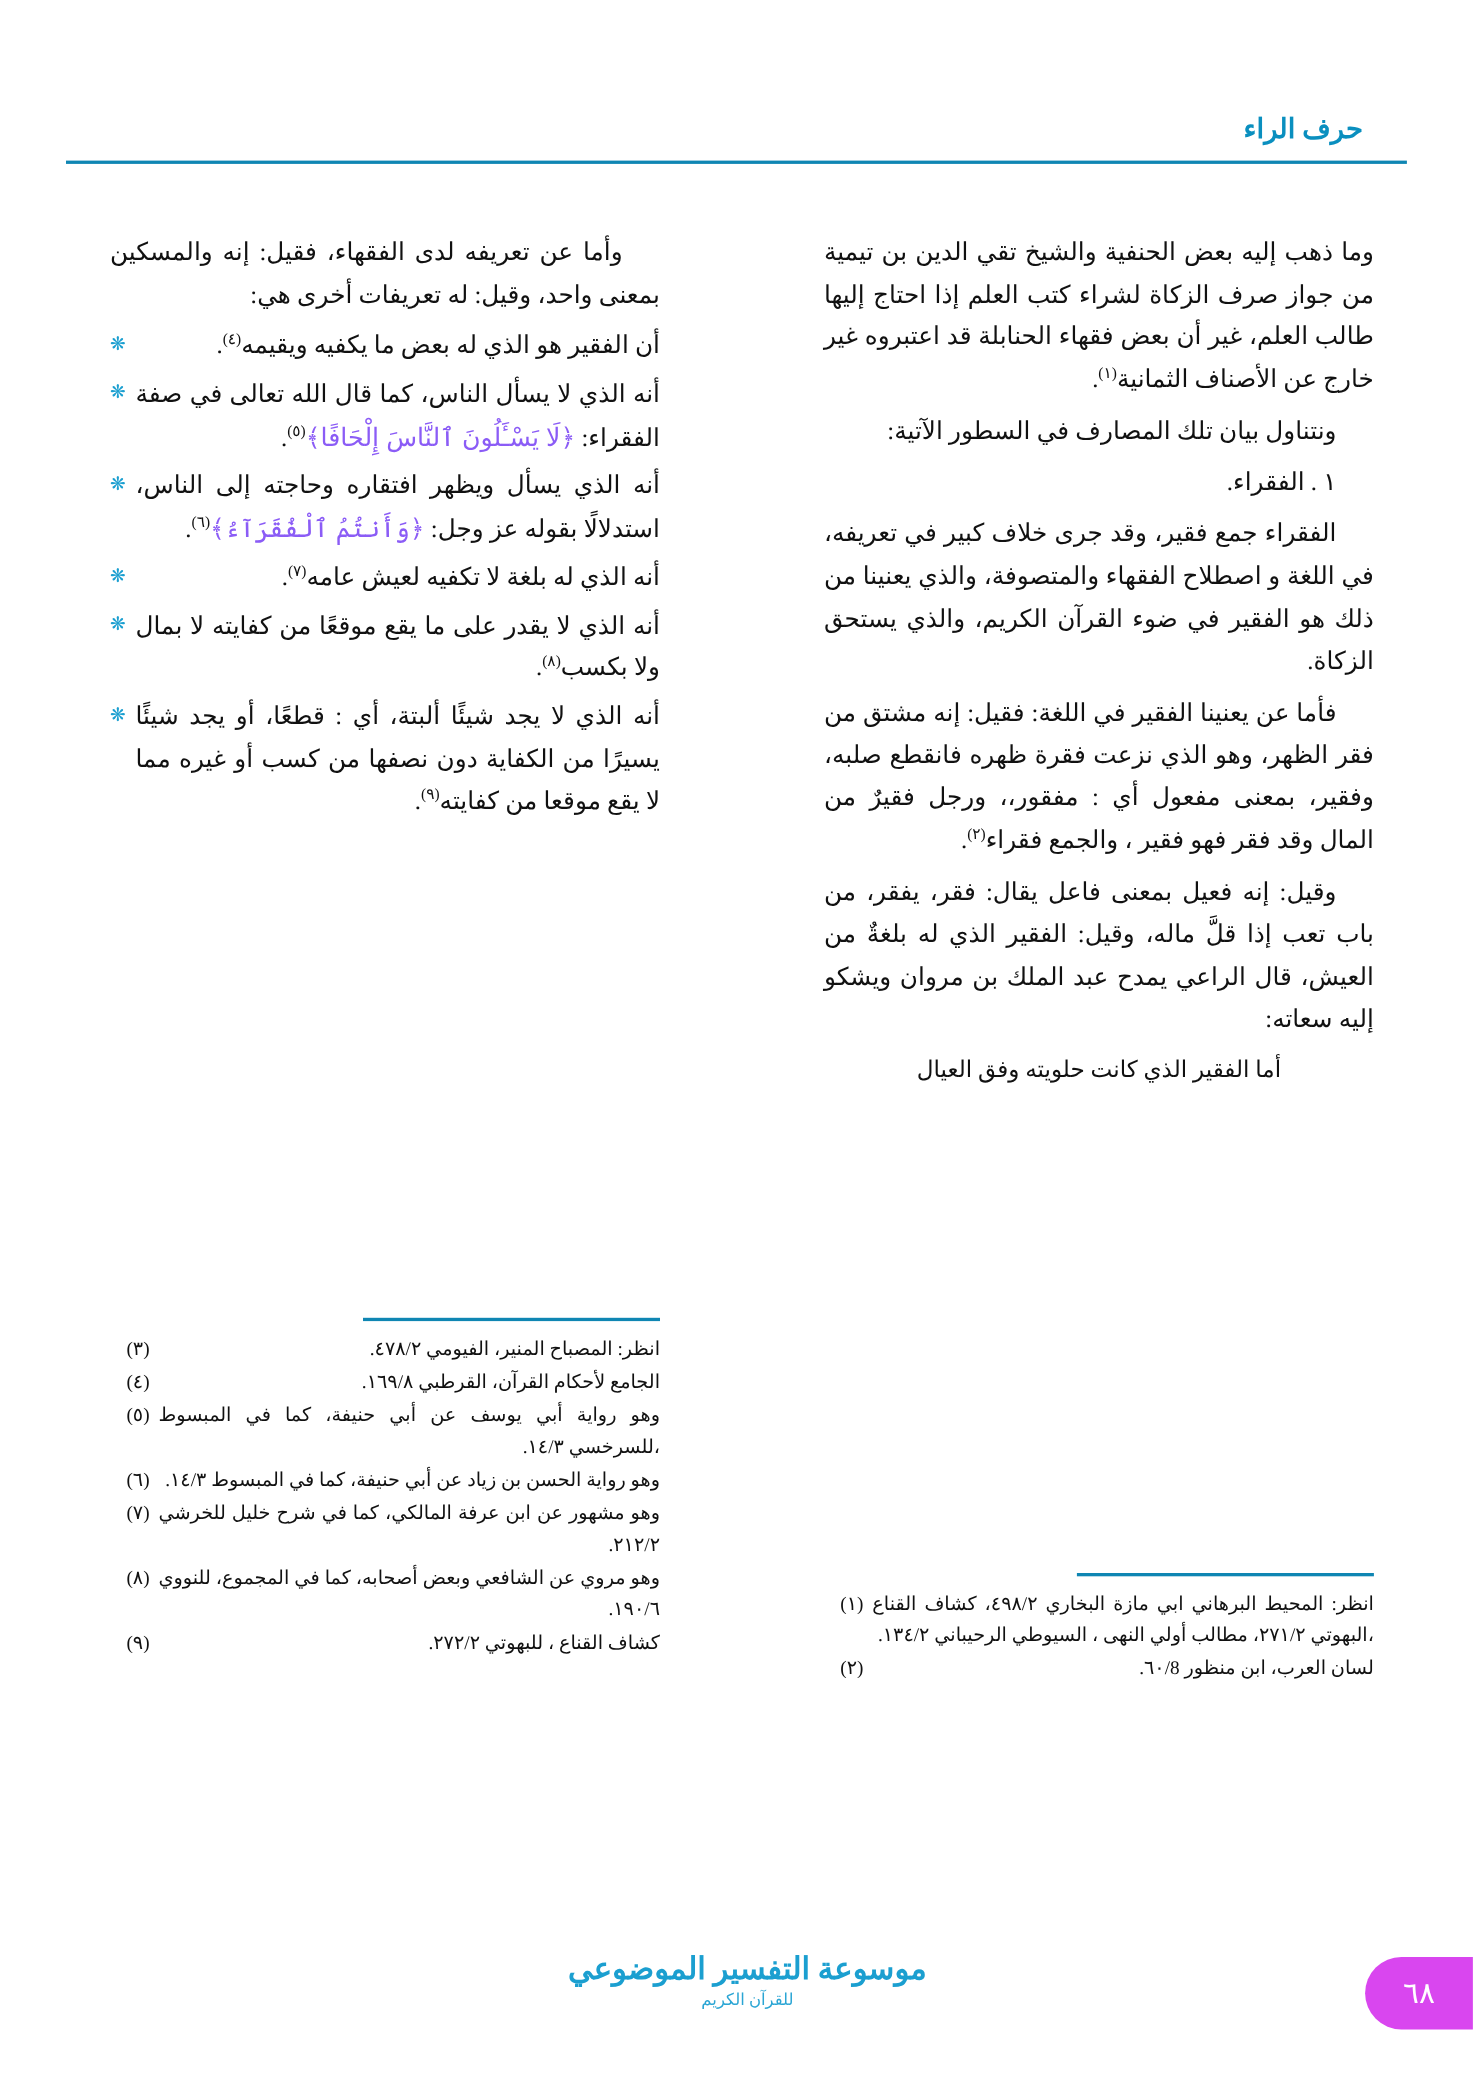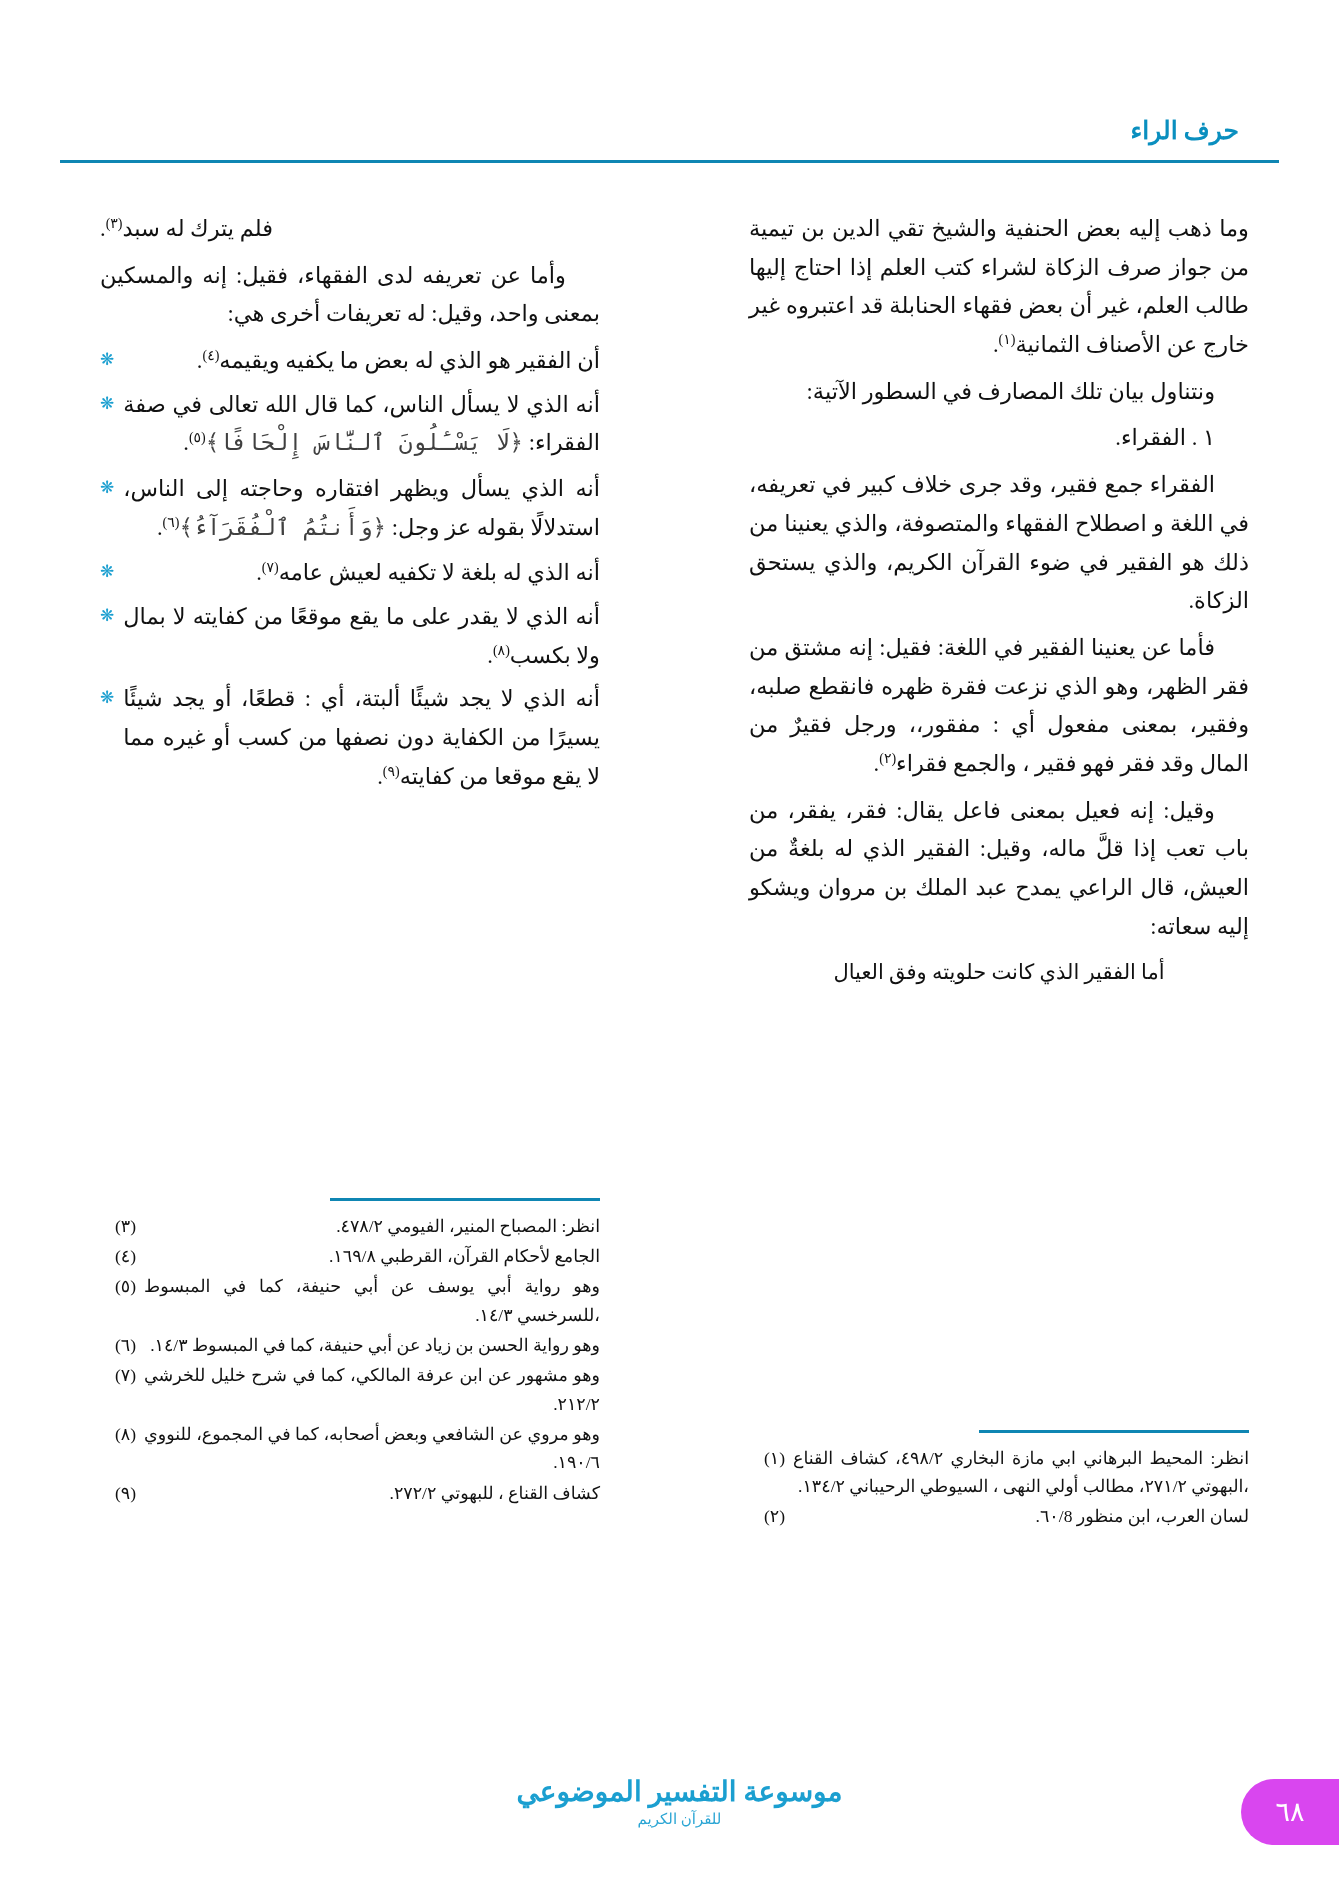"حرف الراء" .header { top: 110px -> 96px }
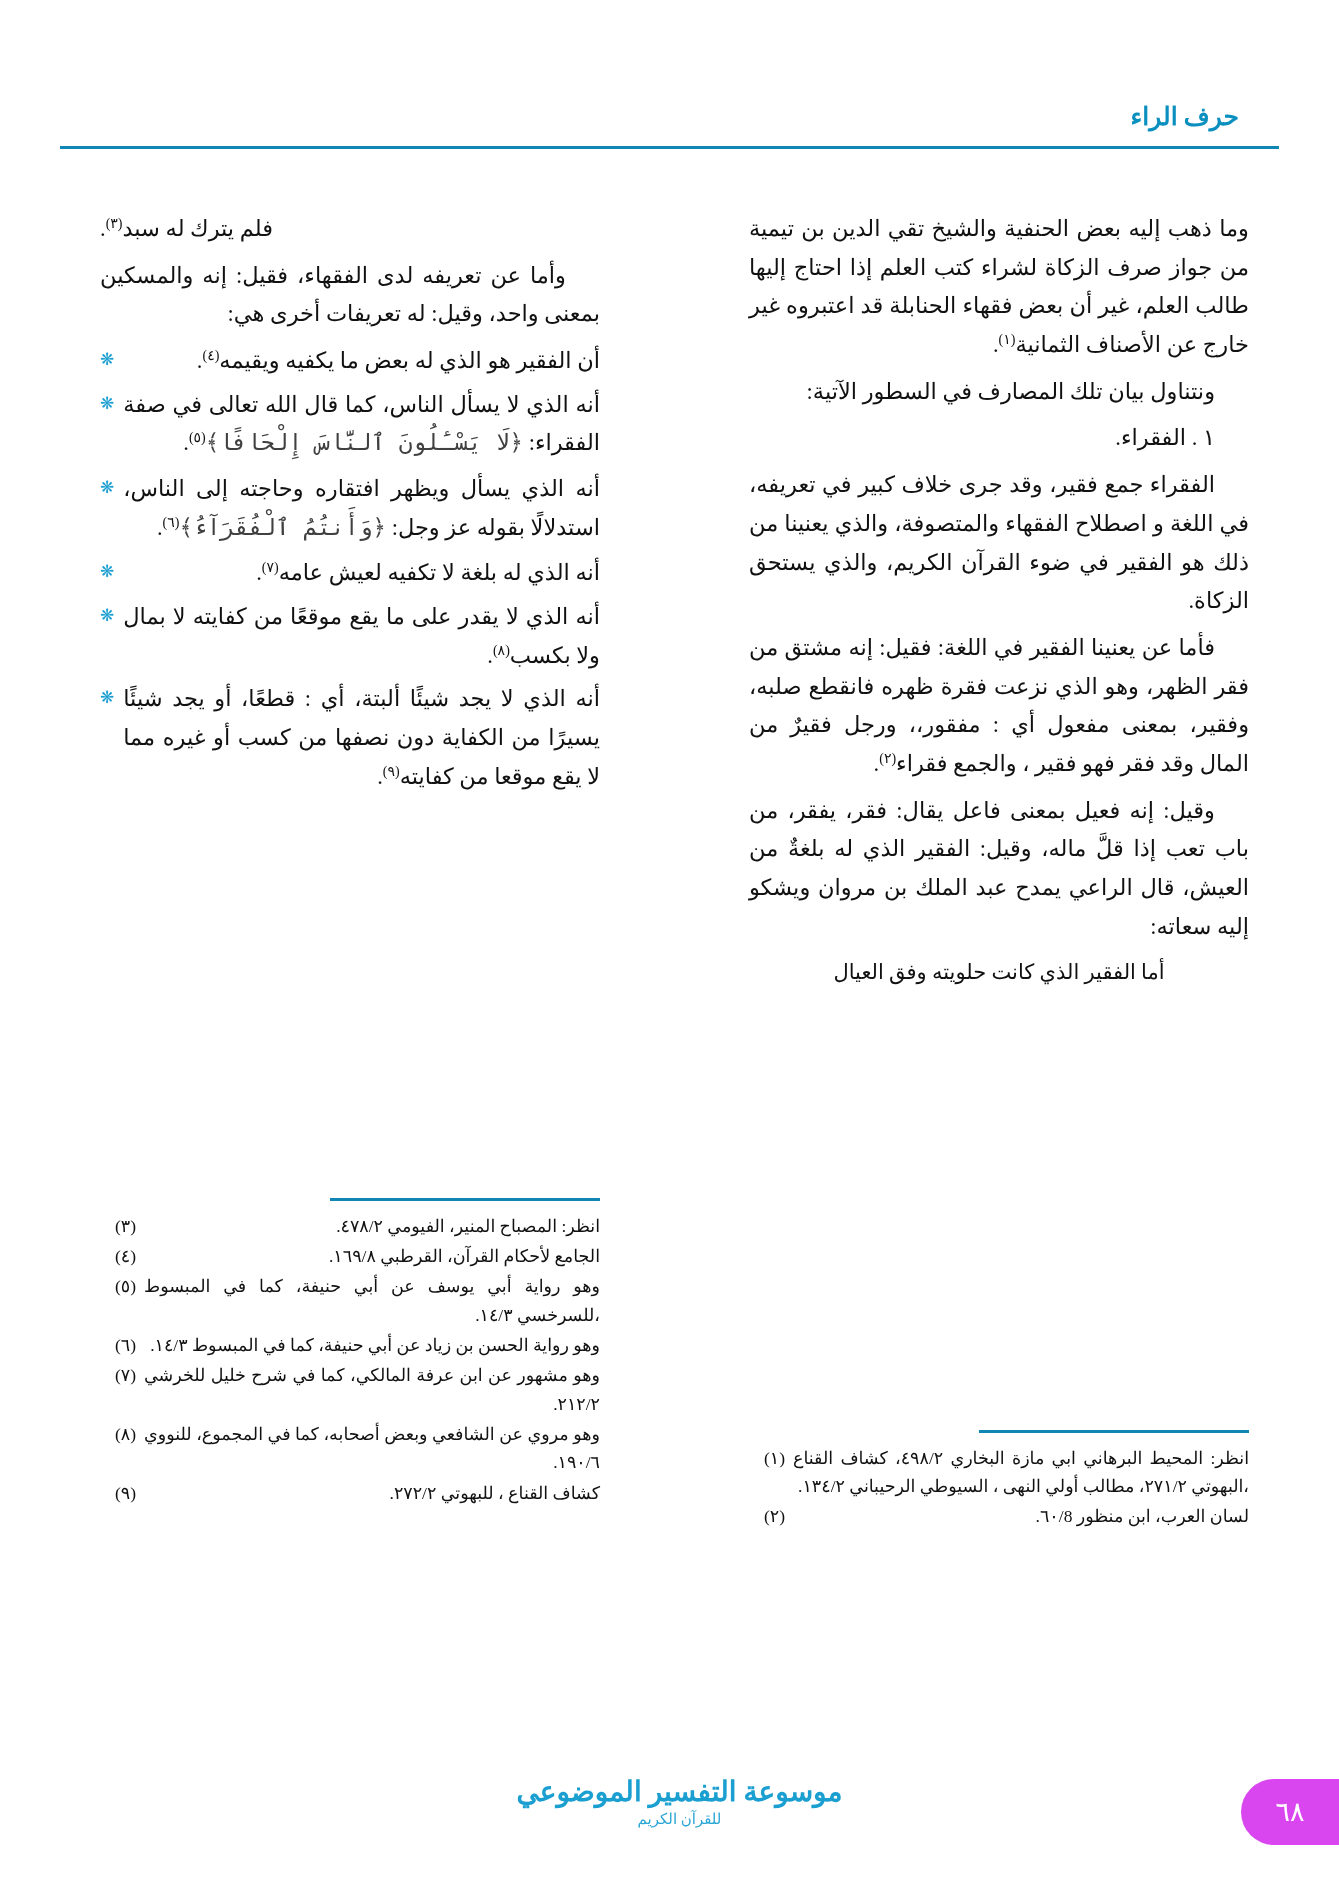"فلم يترك له سبد(٣)." p.para { html: <p><span>فلم يترك له سبد</span><sup>(٣)</sup>.</p> -> none }
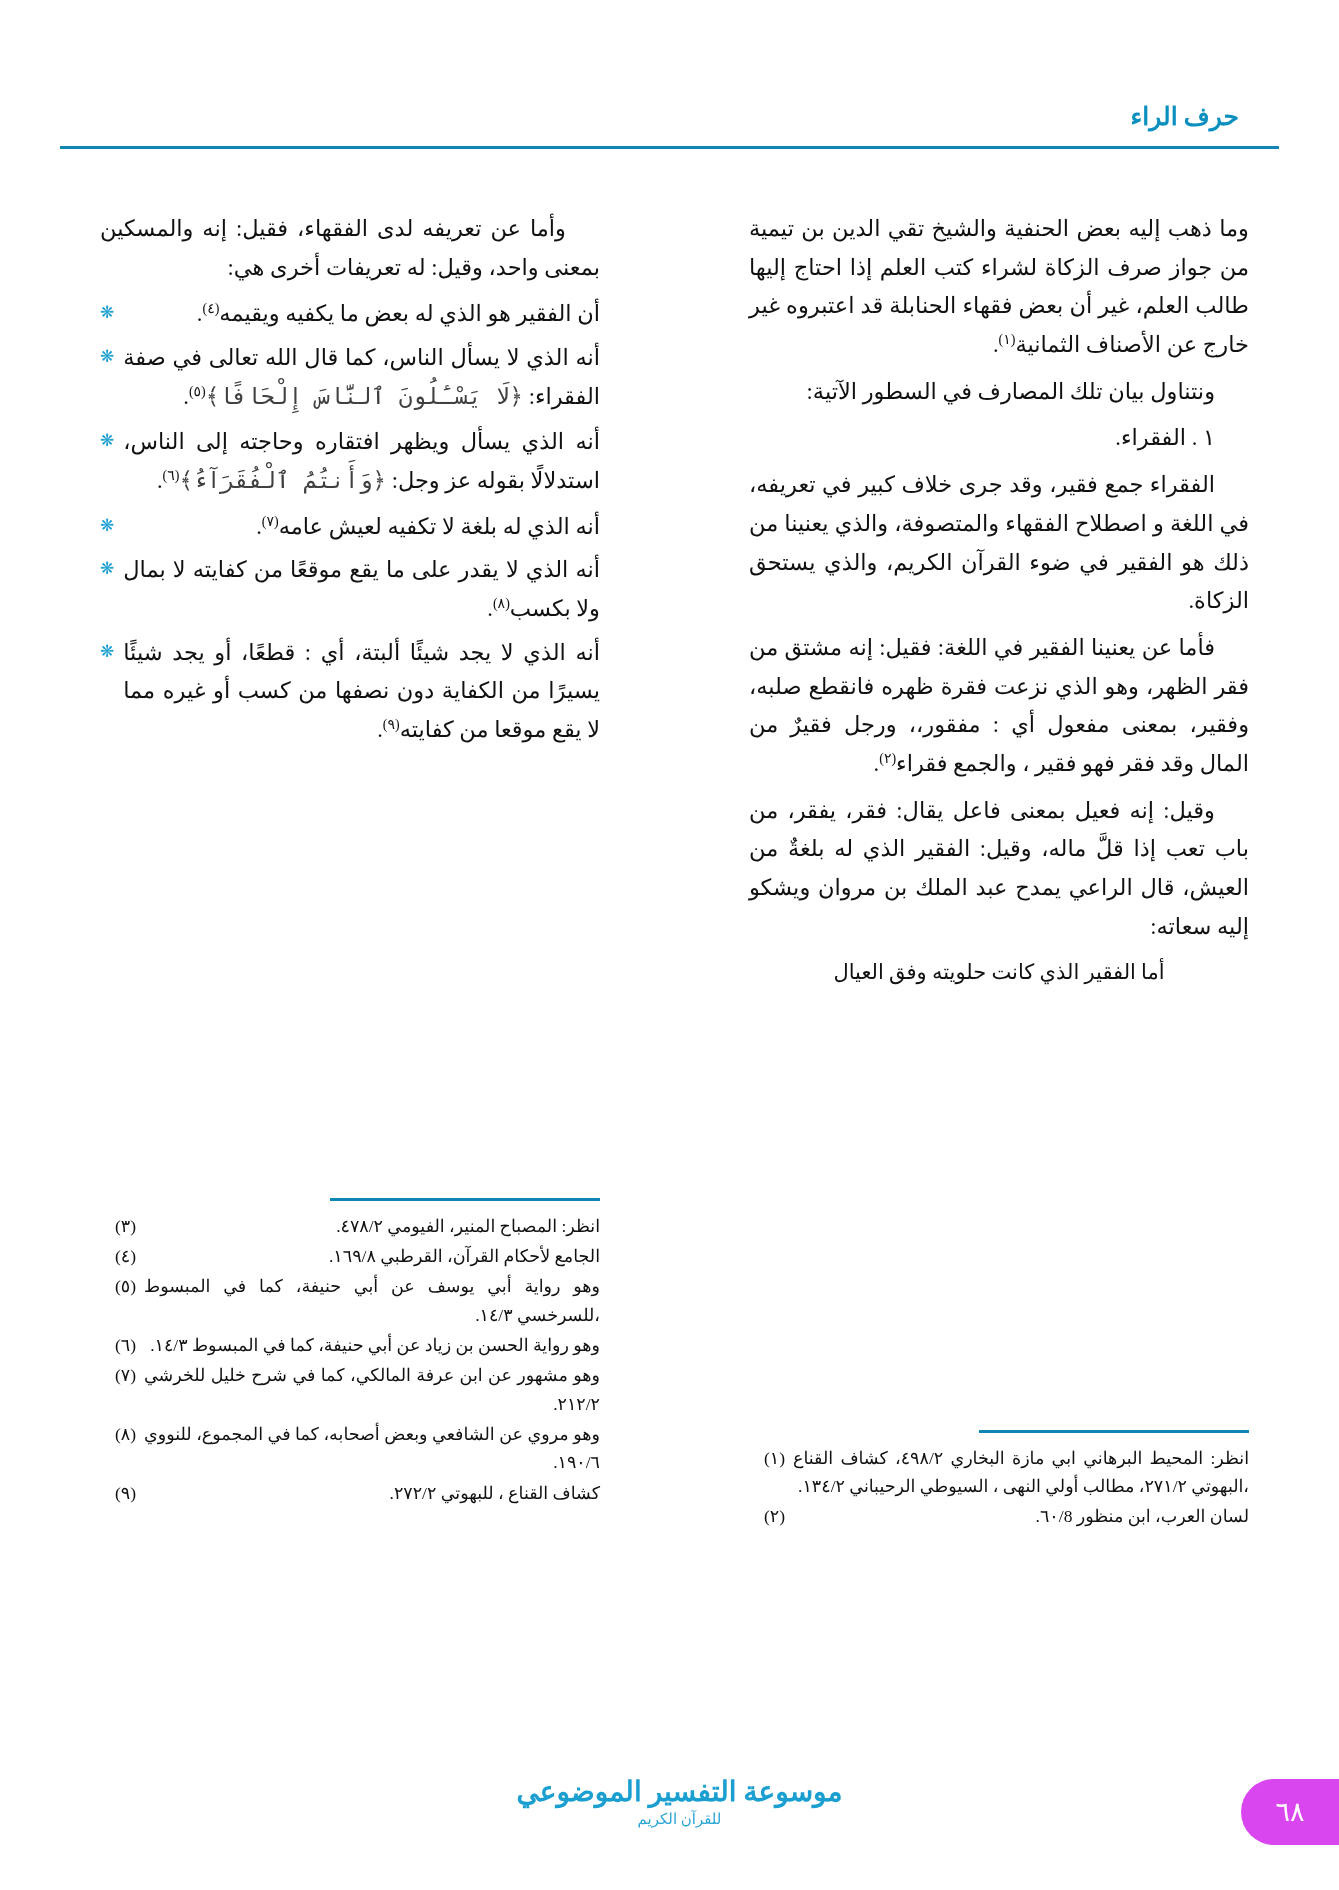"﴿لَا يَسْـَٔلُونَ ٱلنَّاسَ إِلْحَافًا﴾" .quran { color: #404040 -> #8b5cf6; font-family: Liberation Mono, monospace -> Liberation Sans, sans-serif }
